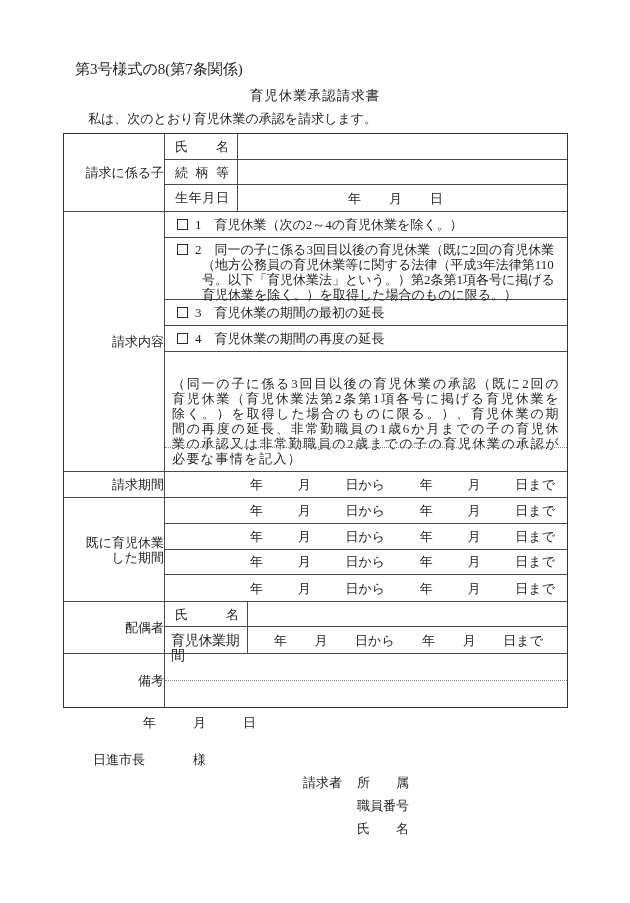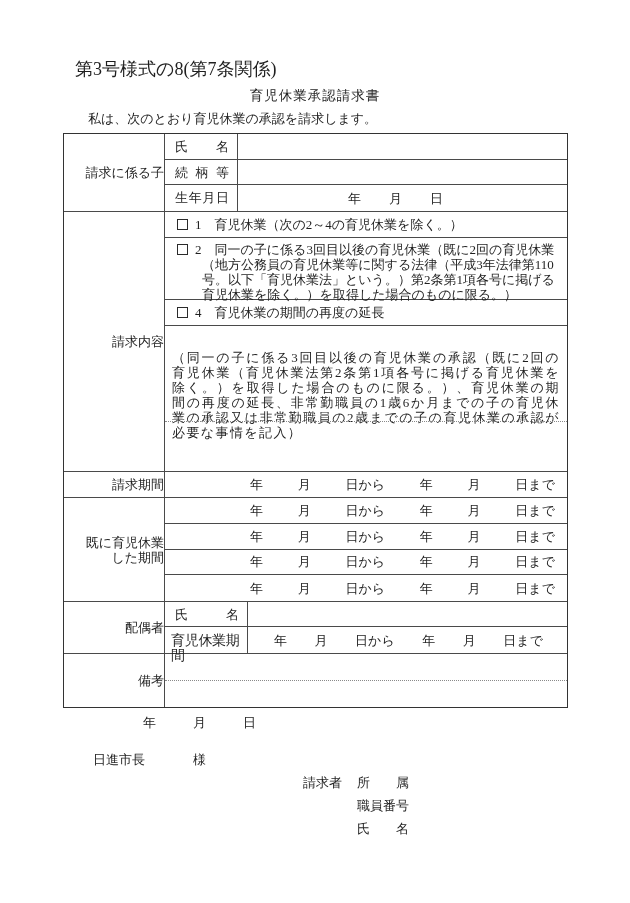"第3号様式の8(第7条関係)" .formno { font-size: 18px -> 15px }
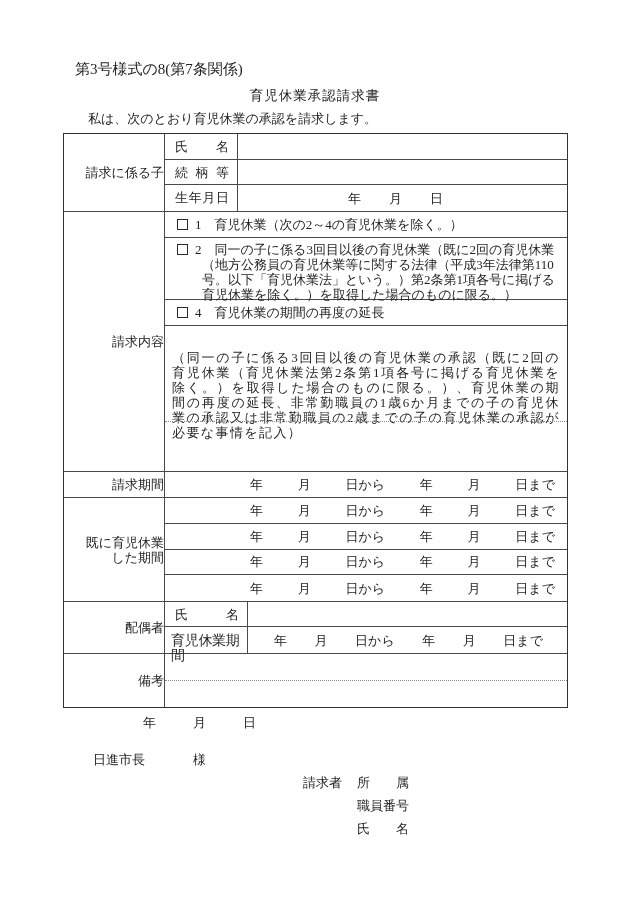"3 育児休業の期間の最初の延長" div.crow { html: none -> <div> <div> <span></span><span>3</span><span>育児休業の期間の最初の延長</span> </div> </div> }
